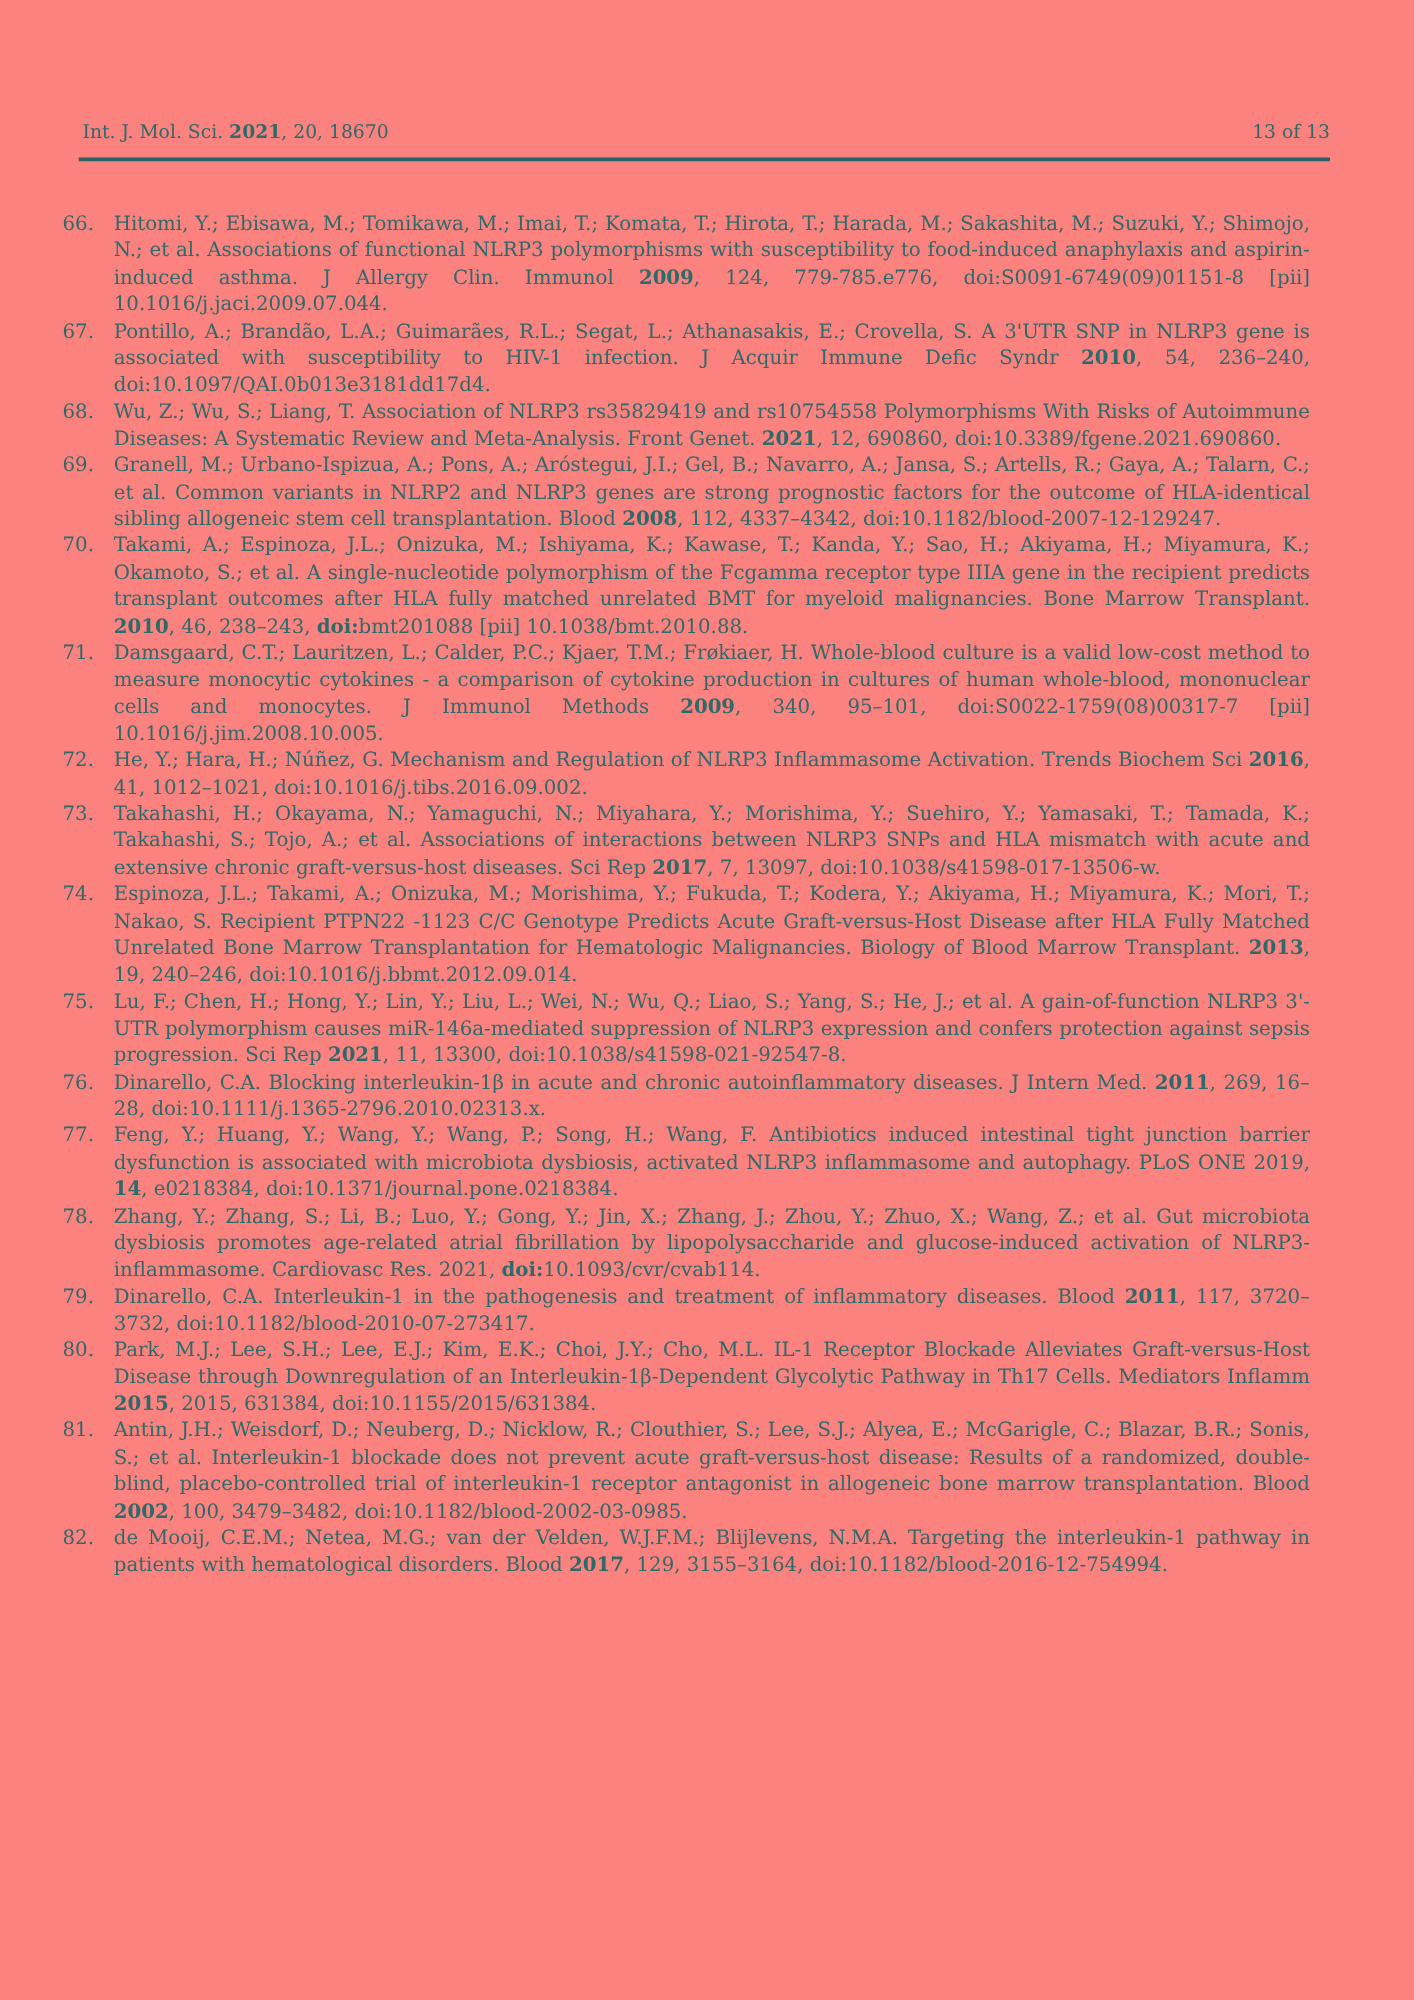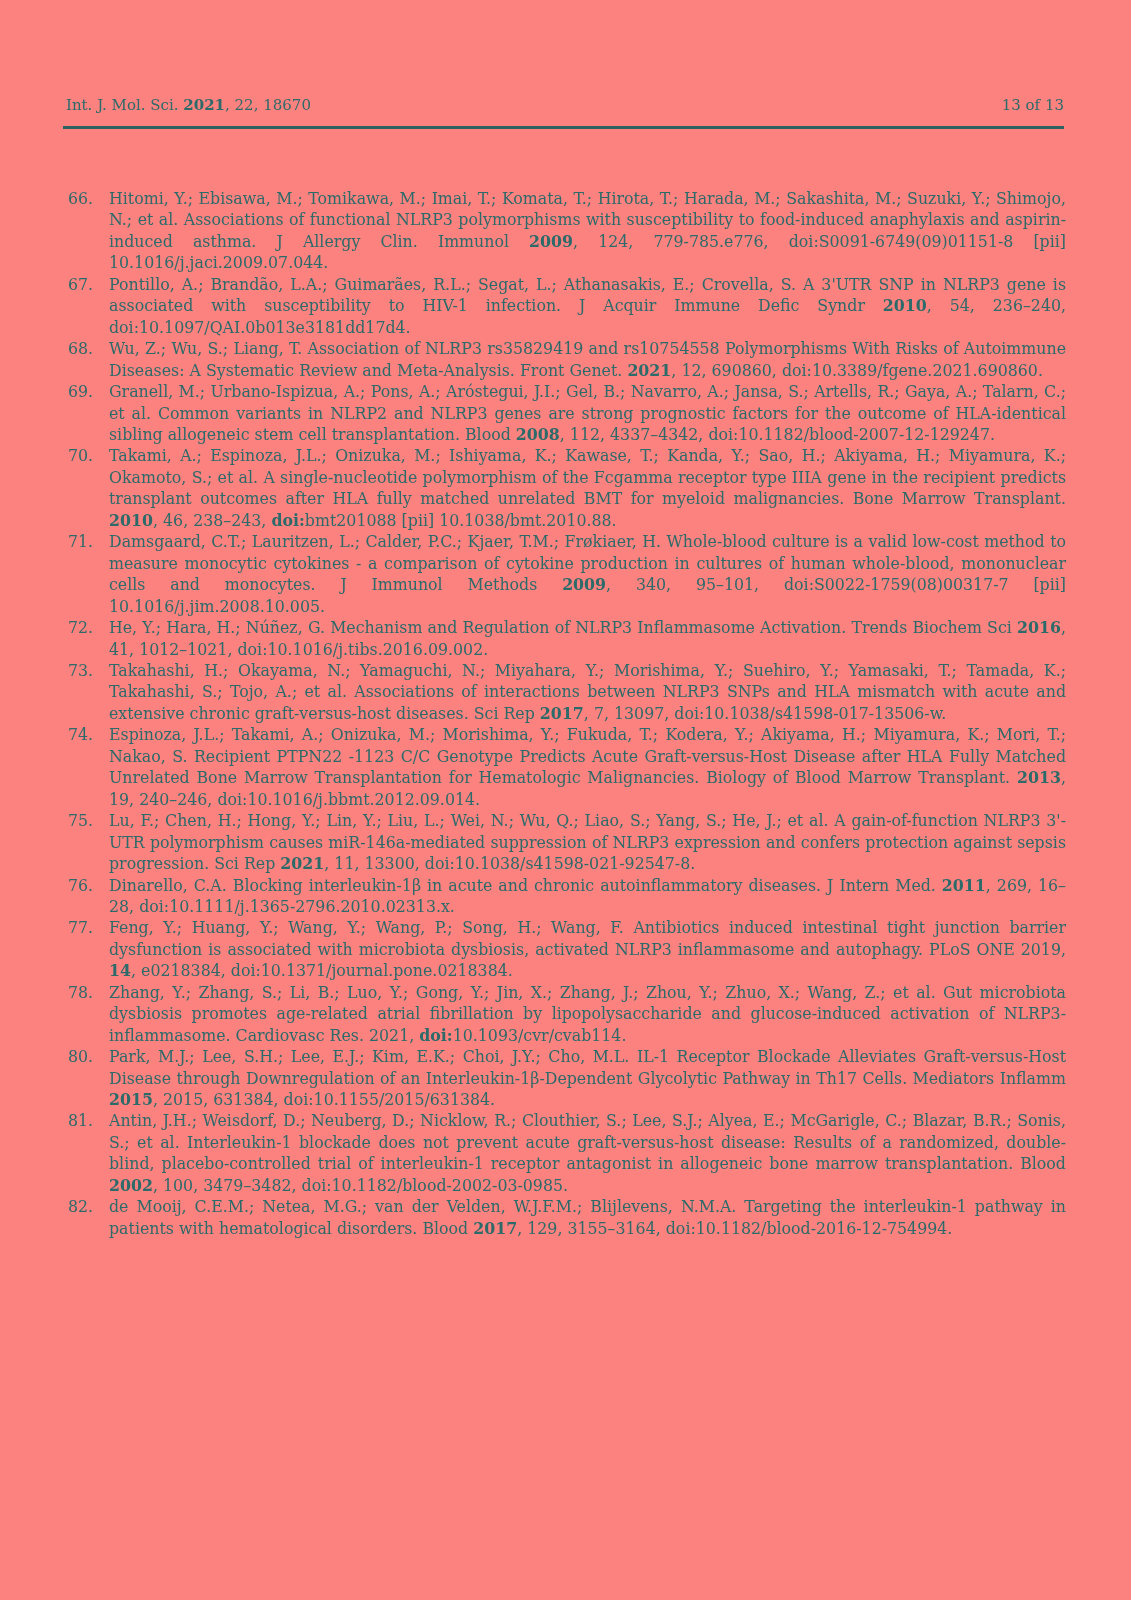"22" span.seg-i { text: 22 -> 20 }
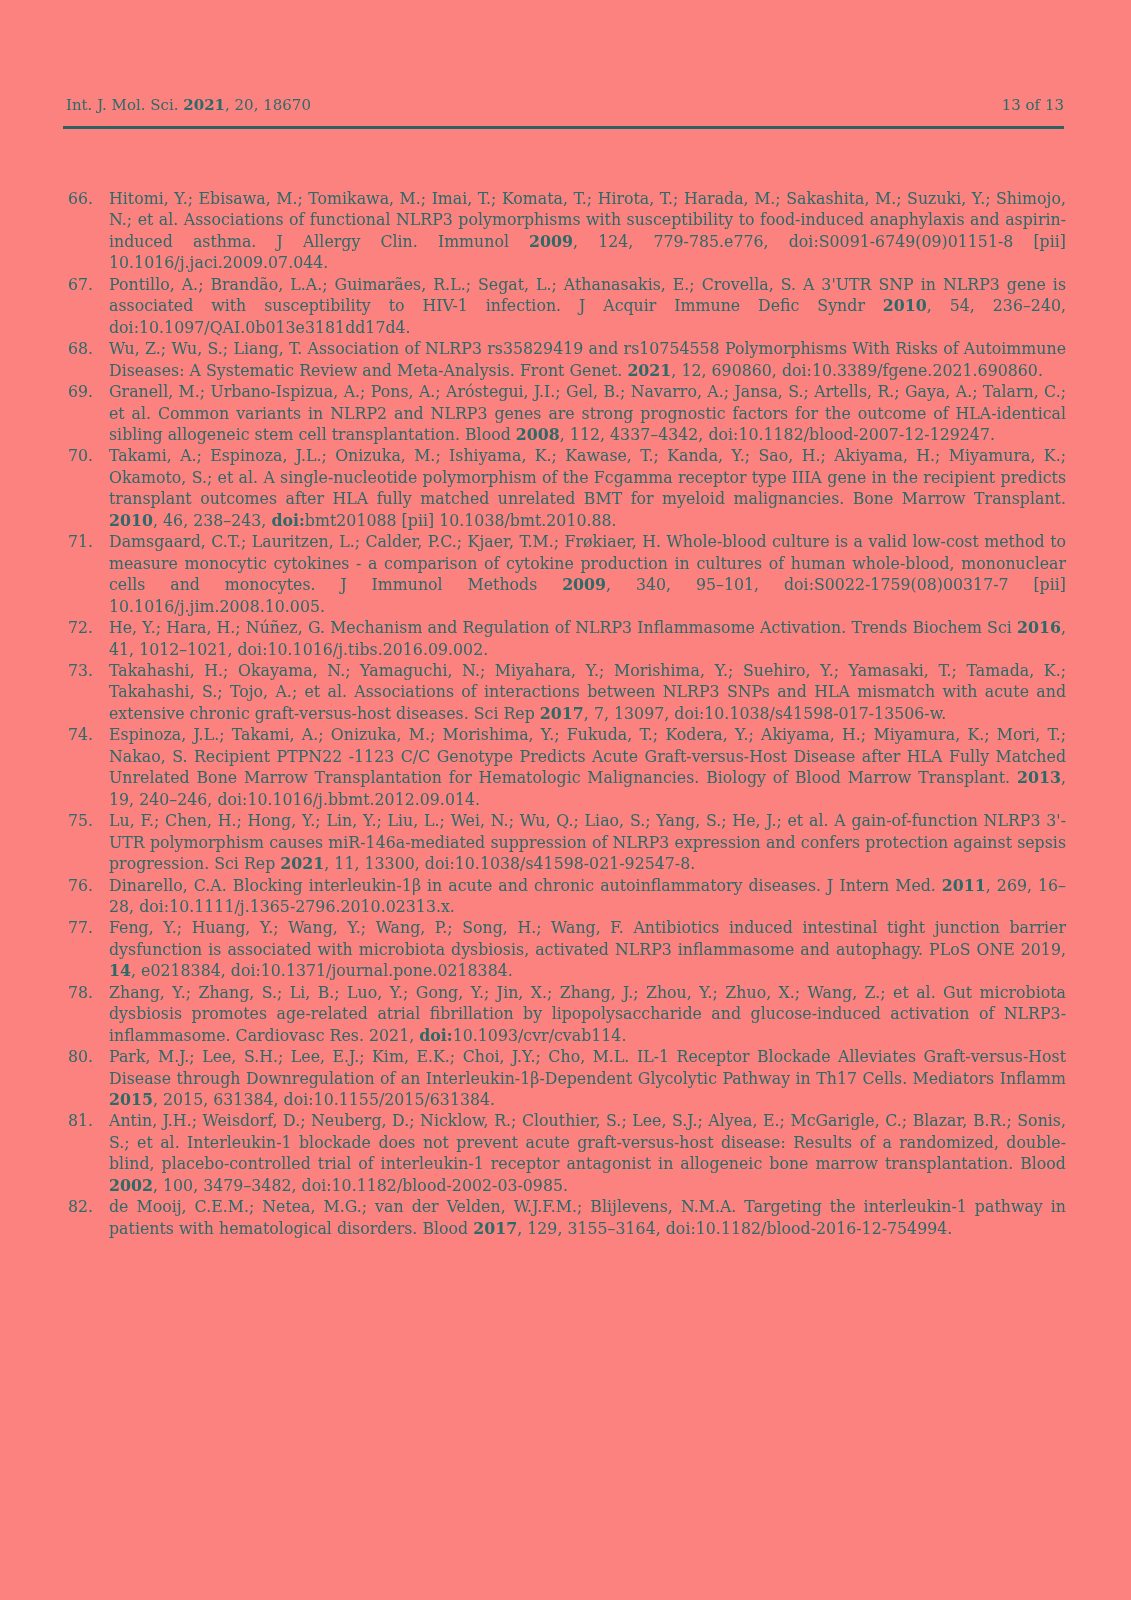"66." .references-list { left: 68px -> 50px; margin-top: 20px -> none }
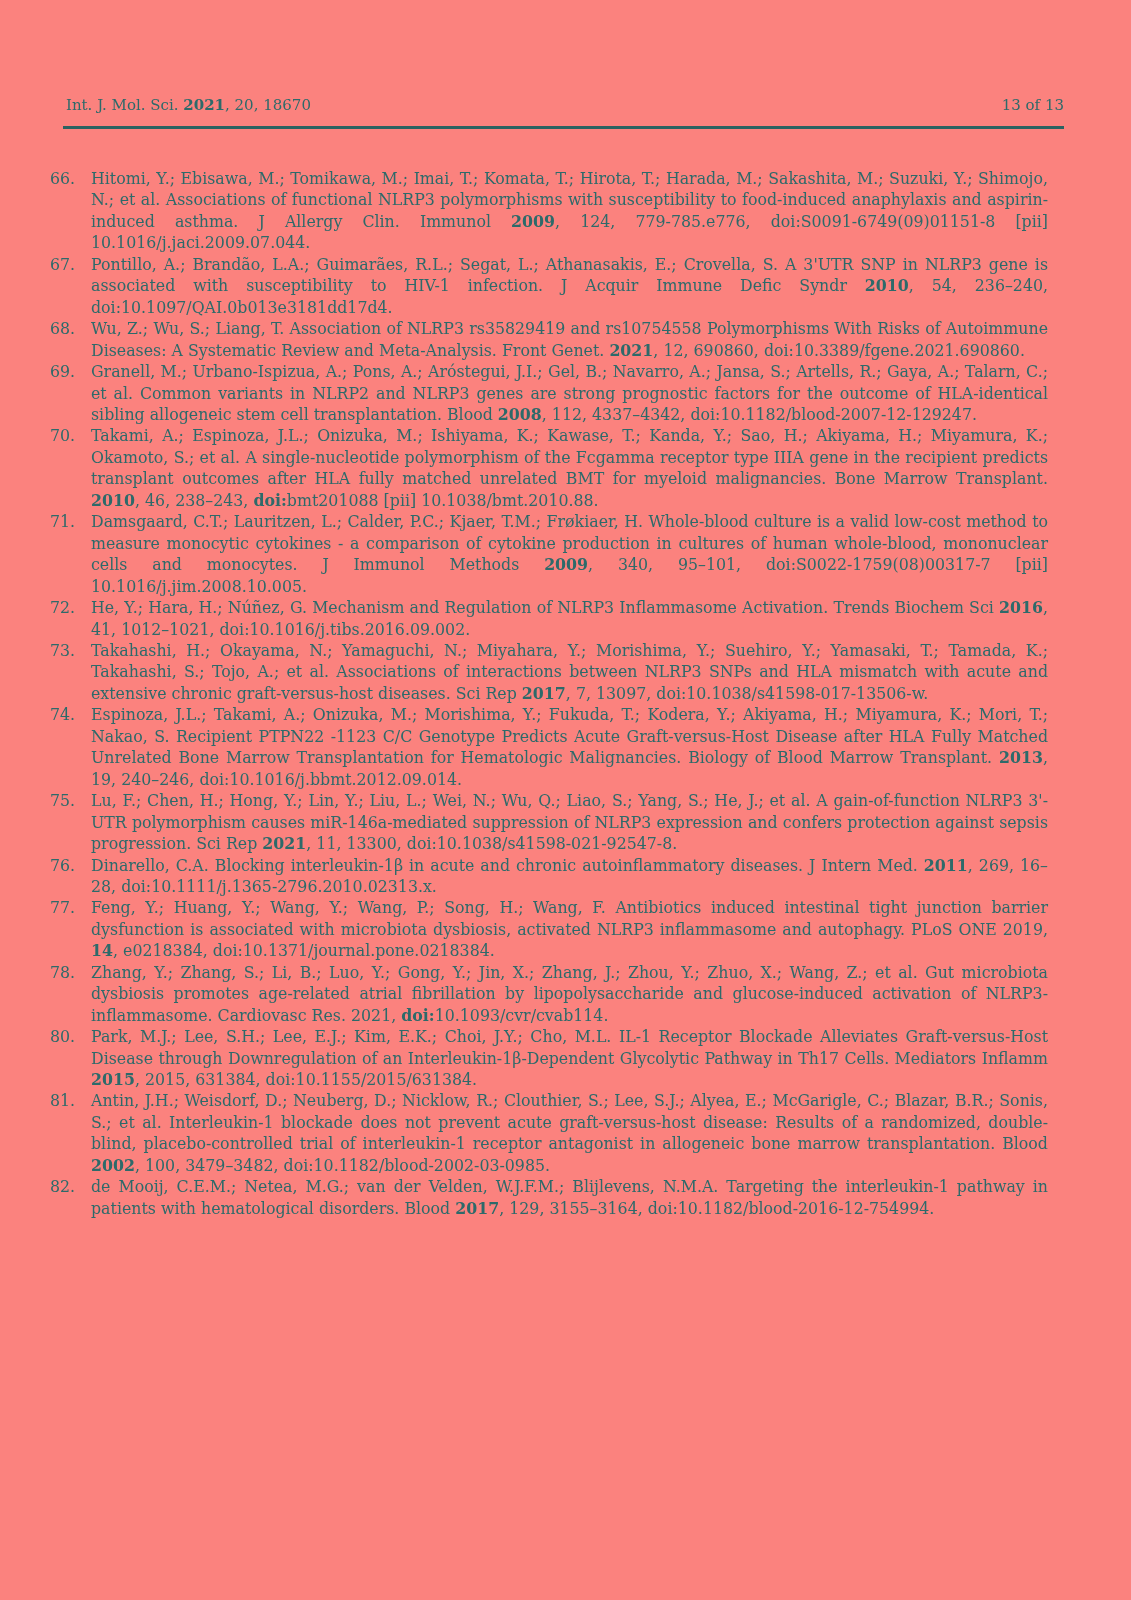"79." li.reference-item { html: none -> <li><span>79.</span><span><span>Dinarello, C.A. Interleukin-1 in the pathogenesis and treatment of inflammatory diseases. Blood </span><span>2011</span><span>, </span><span>117</span><span>, 3720–3732, doi:10.1182/blood-2010-07-273417.</span></span></li> }
